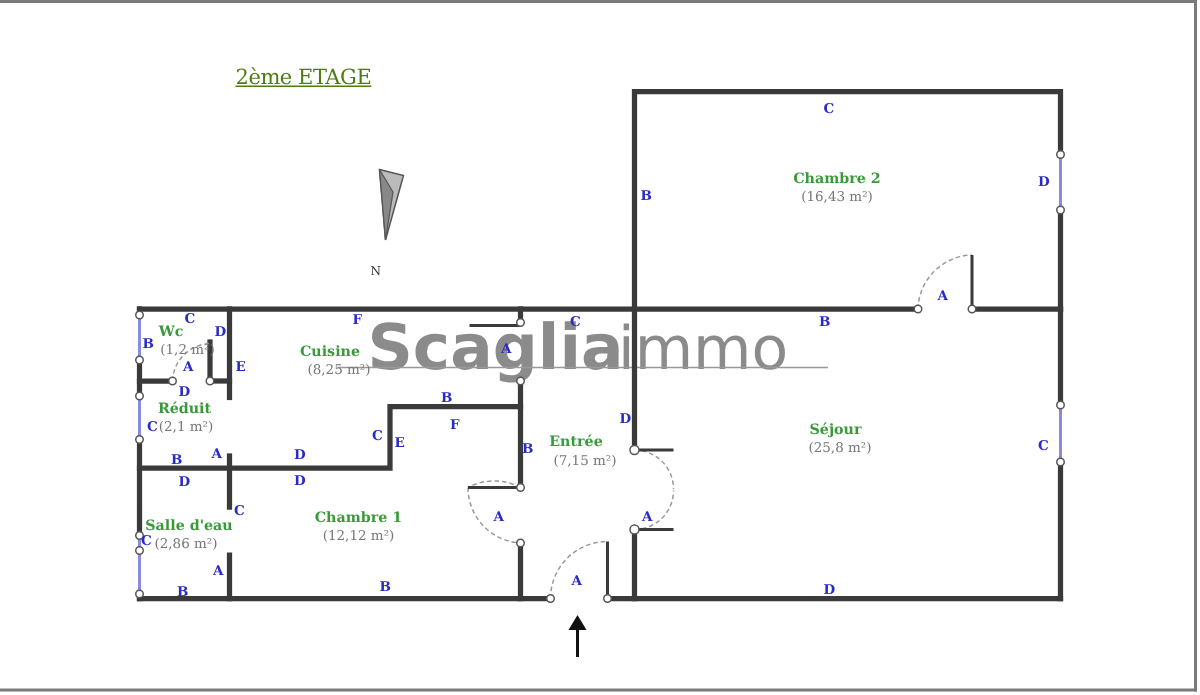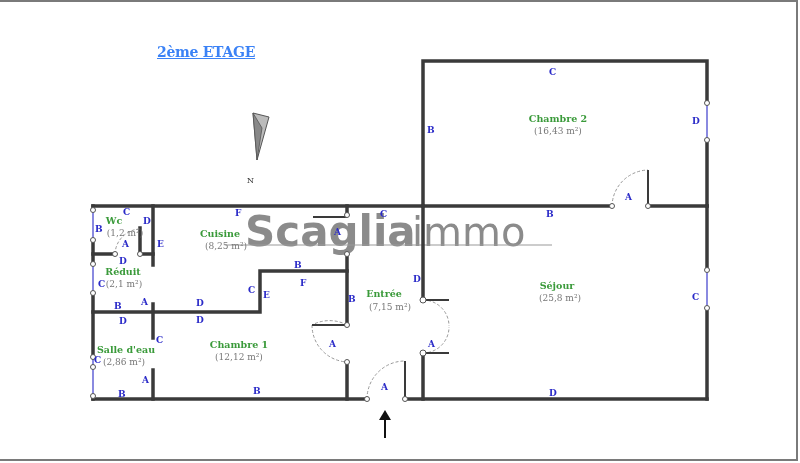"2ème ETAGE" .title { color: #3b82f6 -> #4d7c0f; font-weight: bold -> normal }
